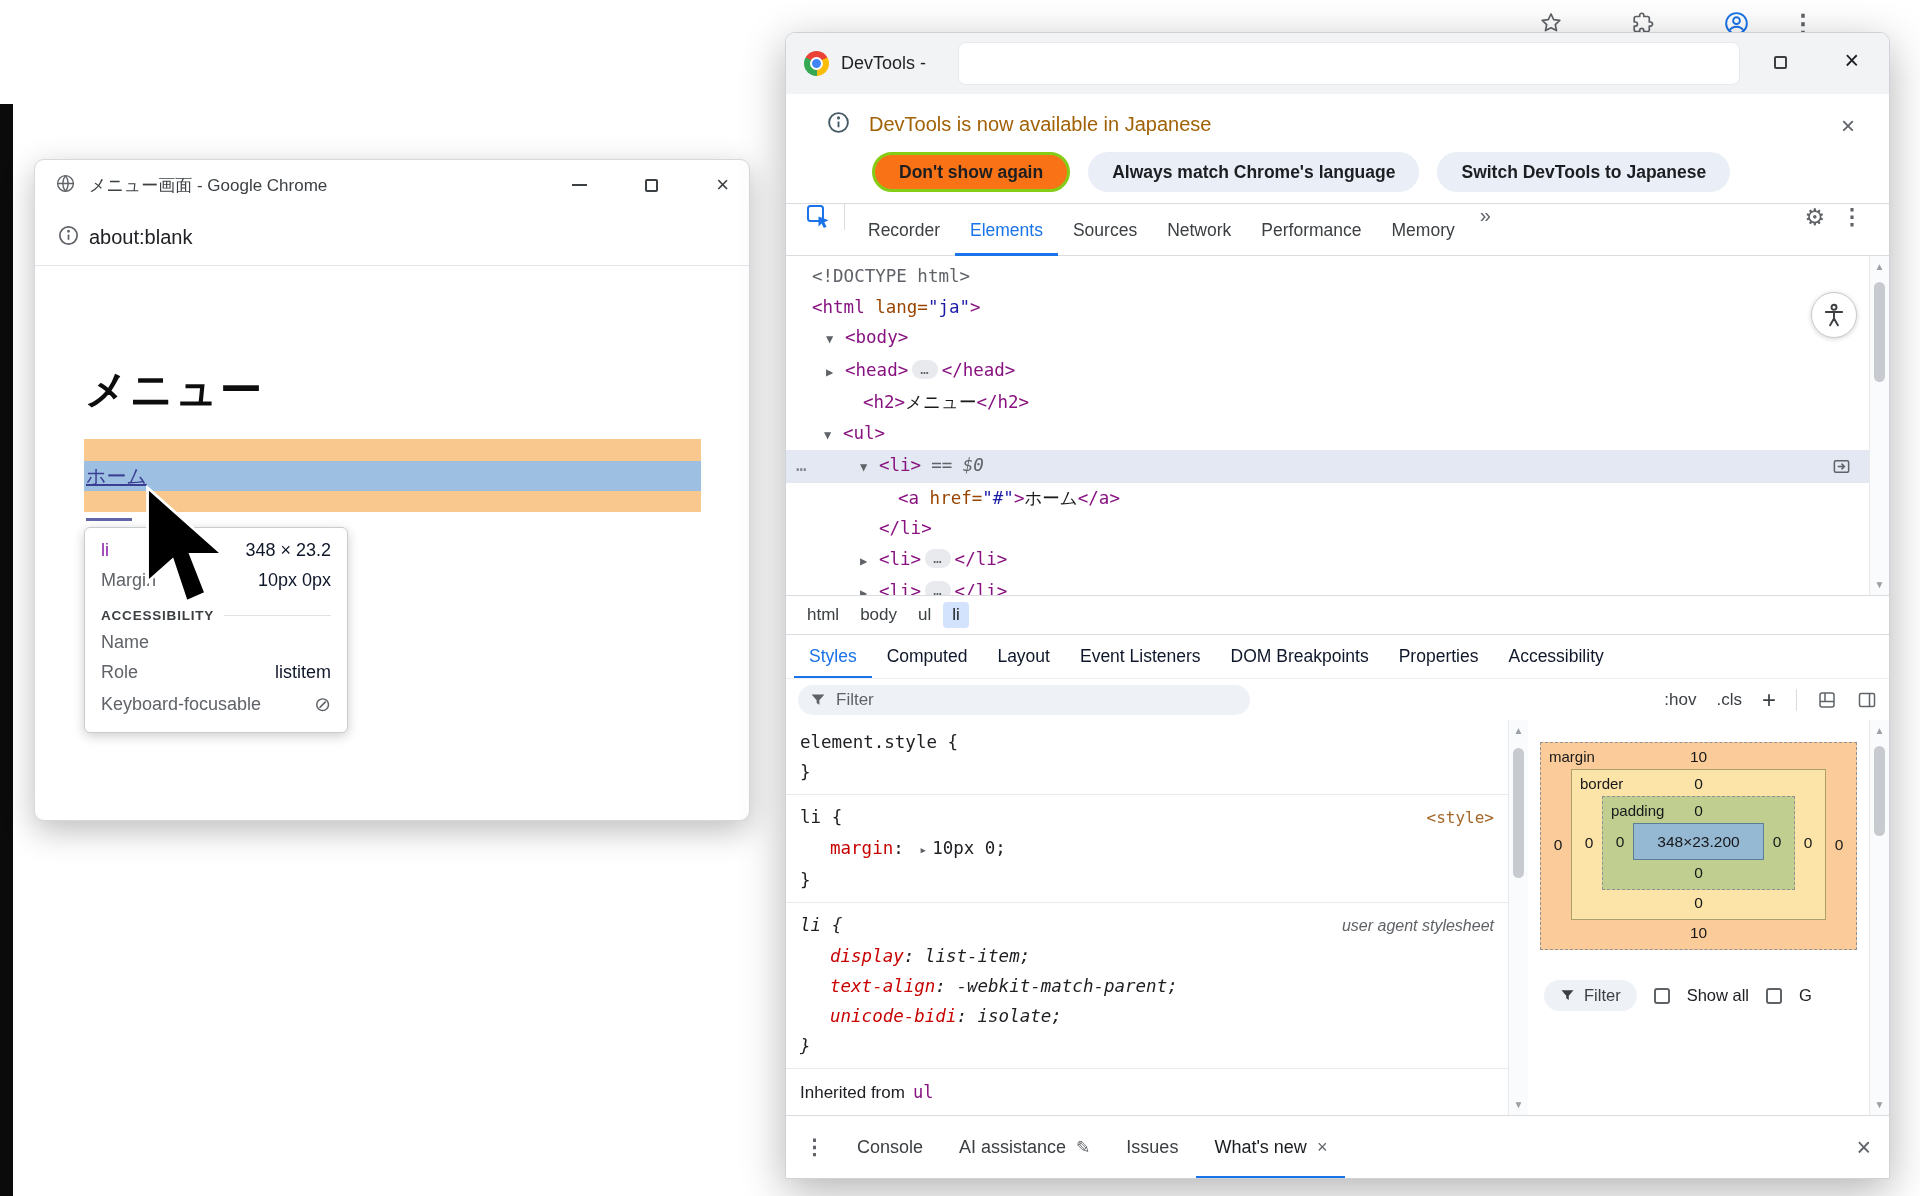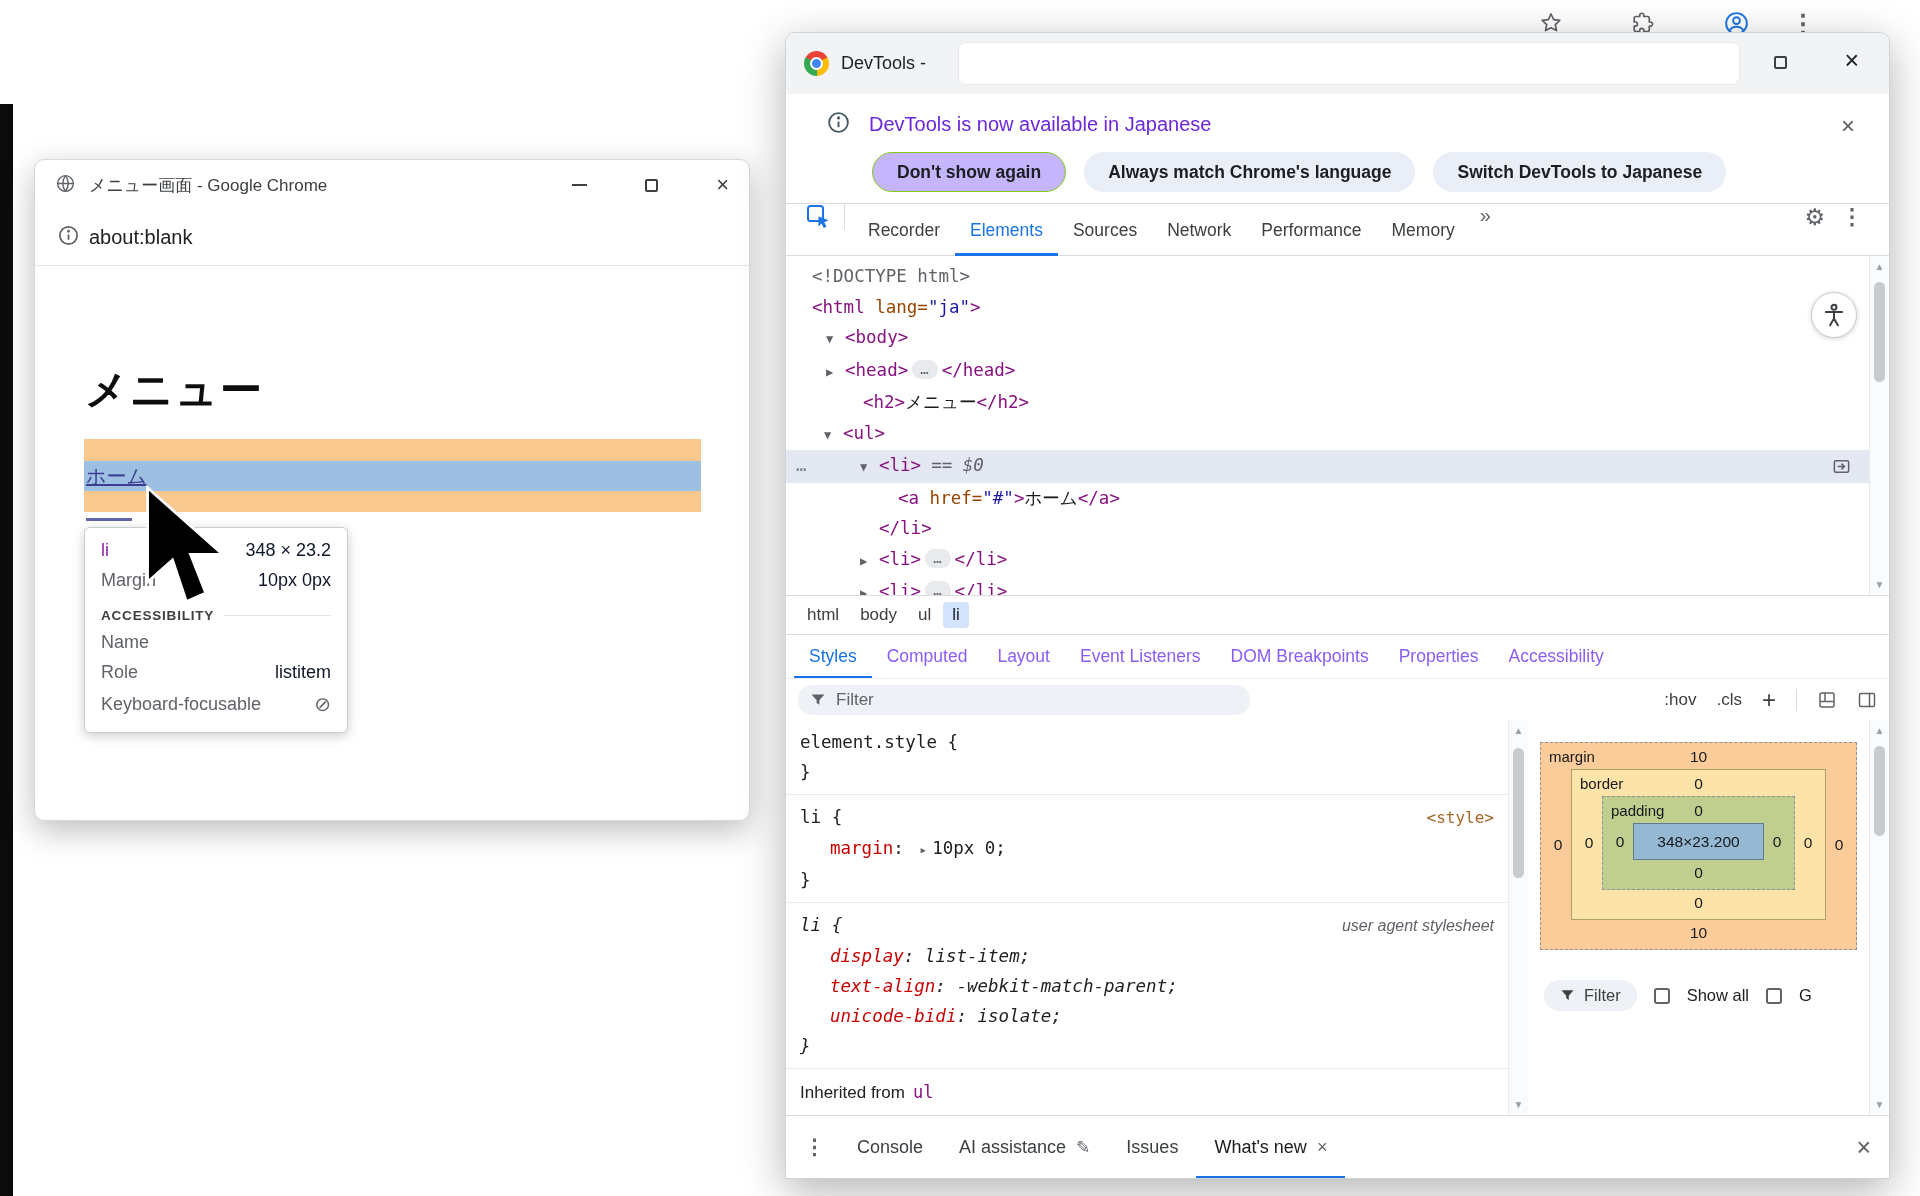"DevTools is now available in" .banner-msg { color: #6d28d9 -> #a16207 }
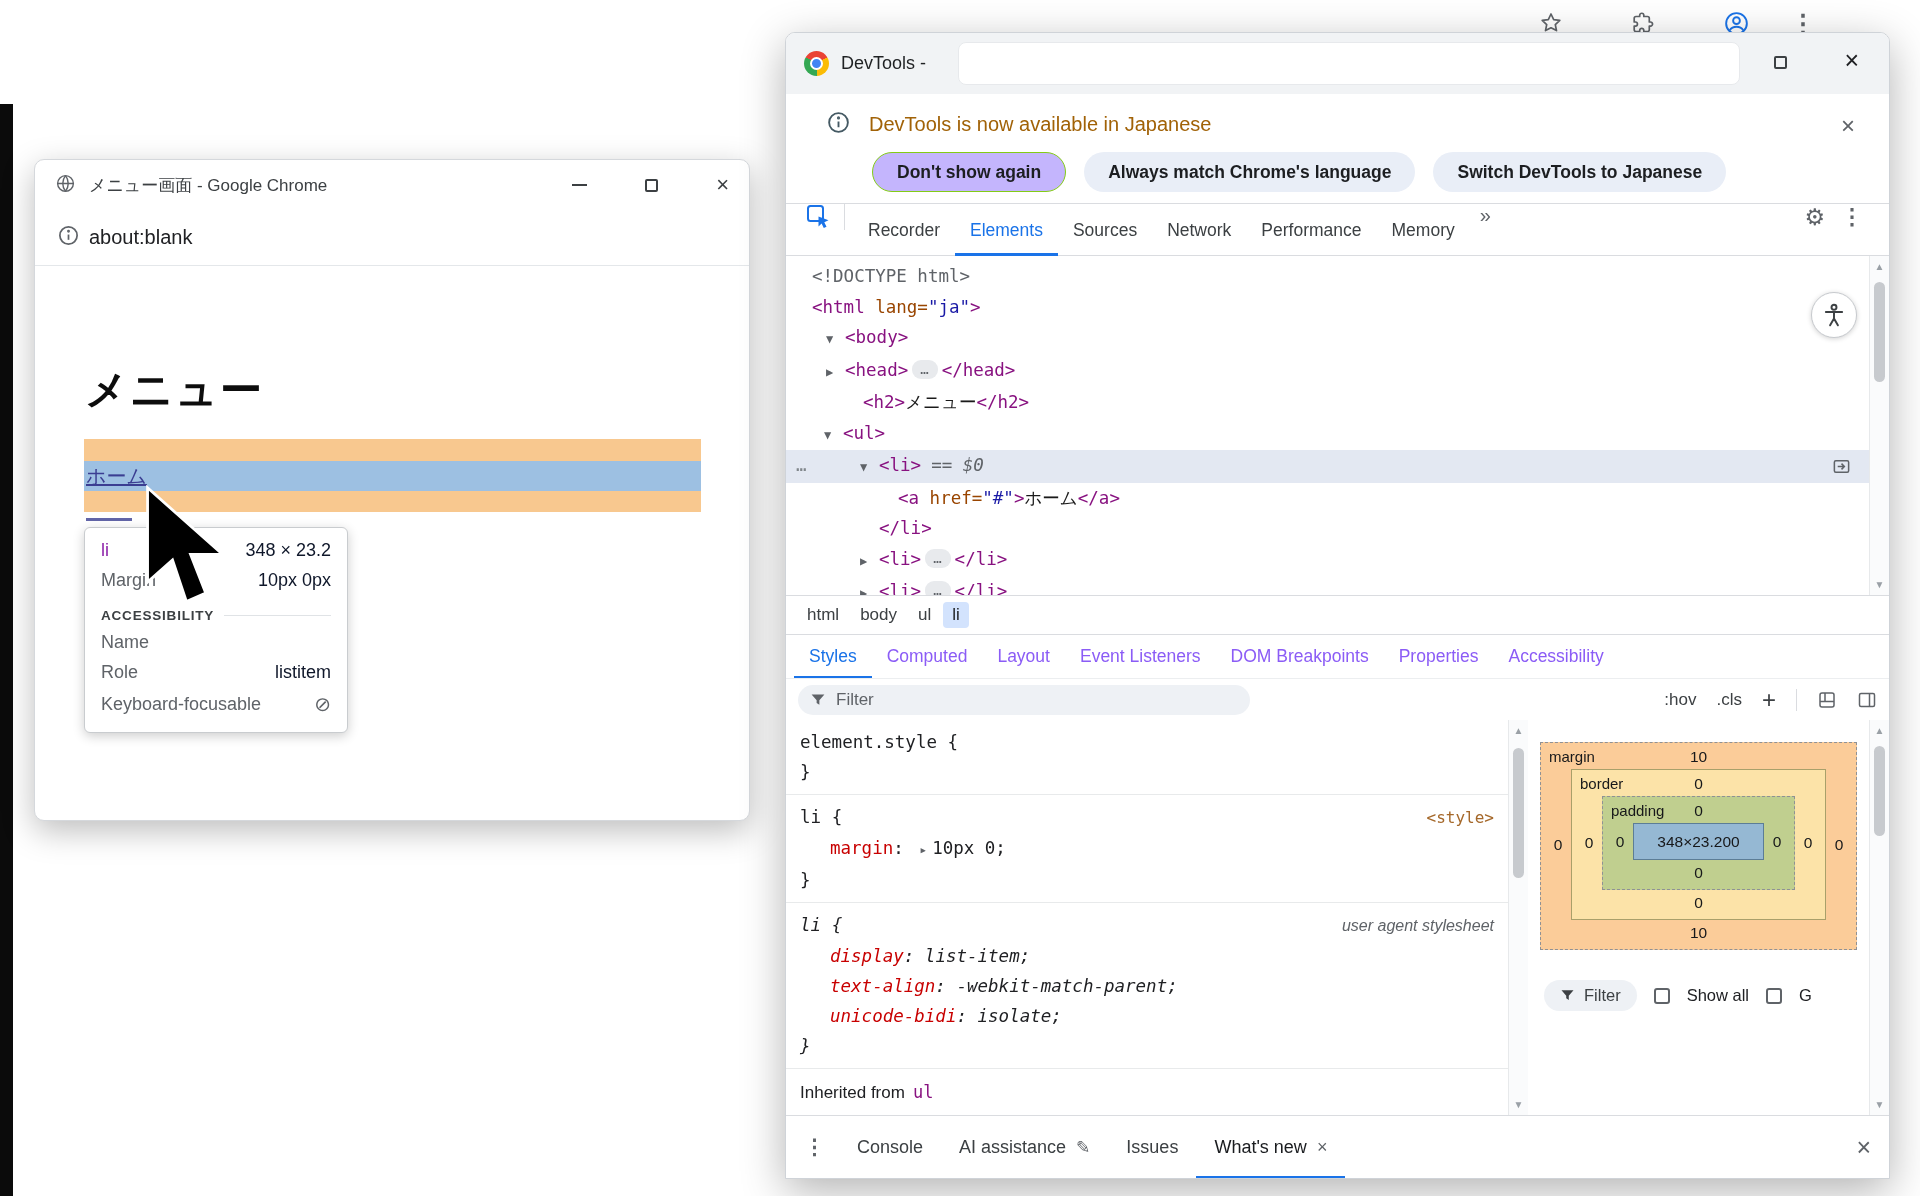"Don't show again" .btn.outline { background: #c4b5fd -> #f97316; border: 1px solid #84cc16 -> 3px solid #84cc16 }
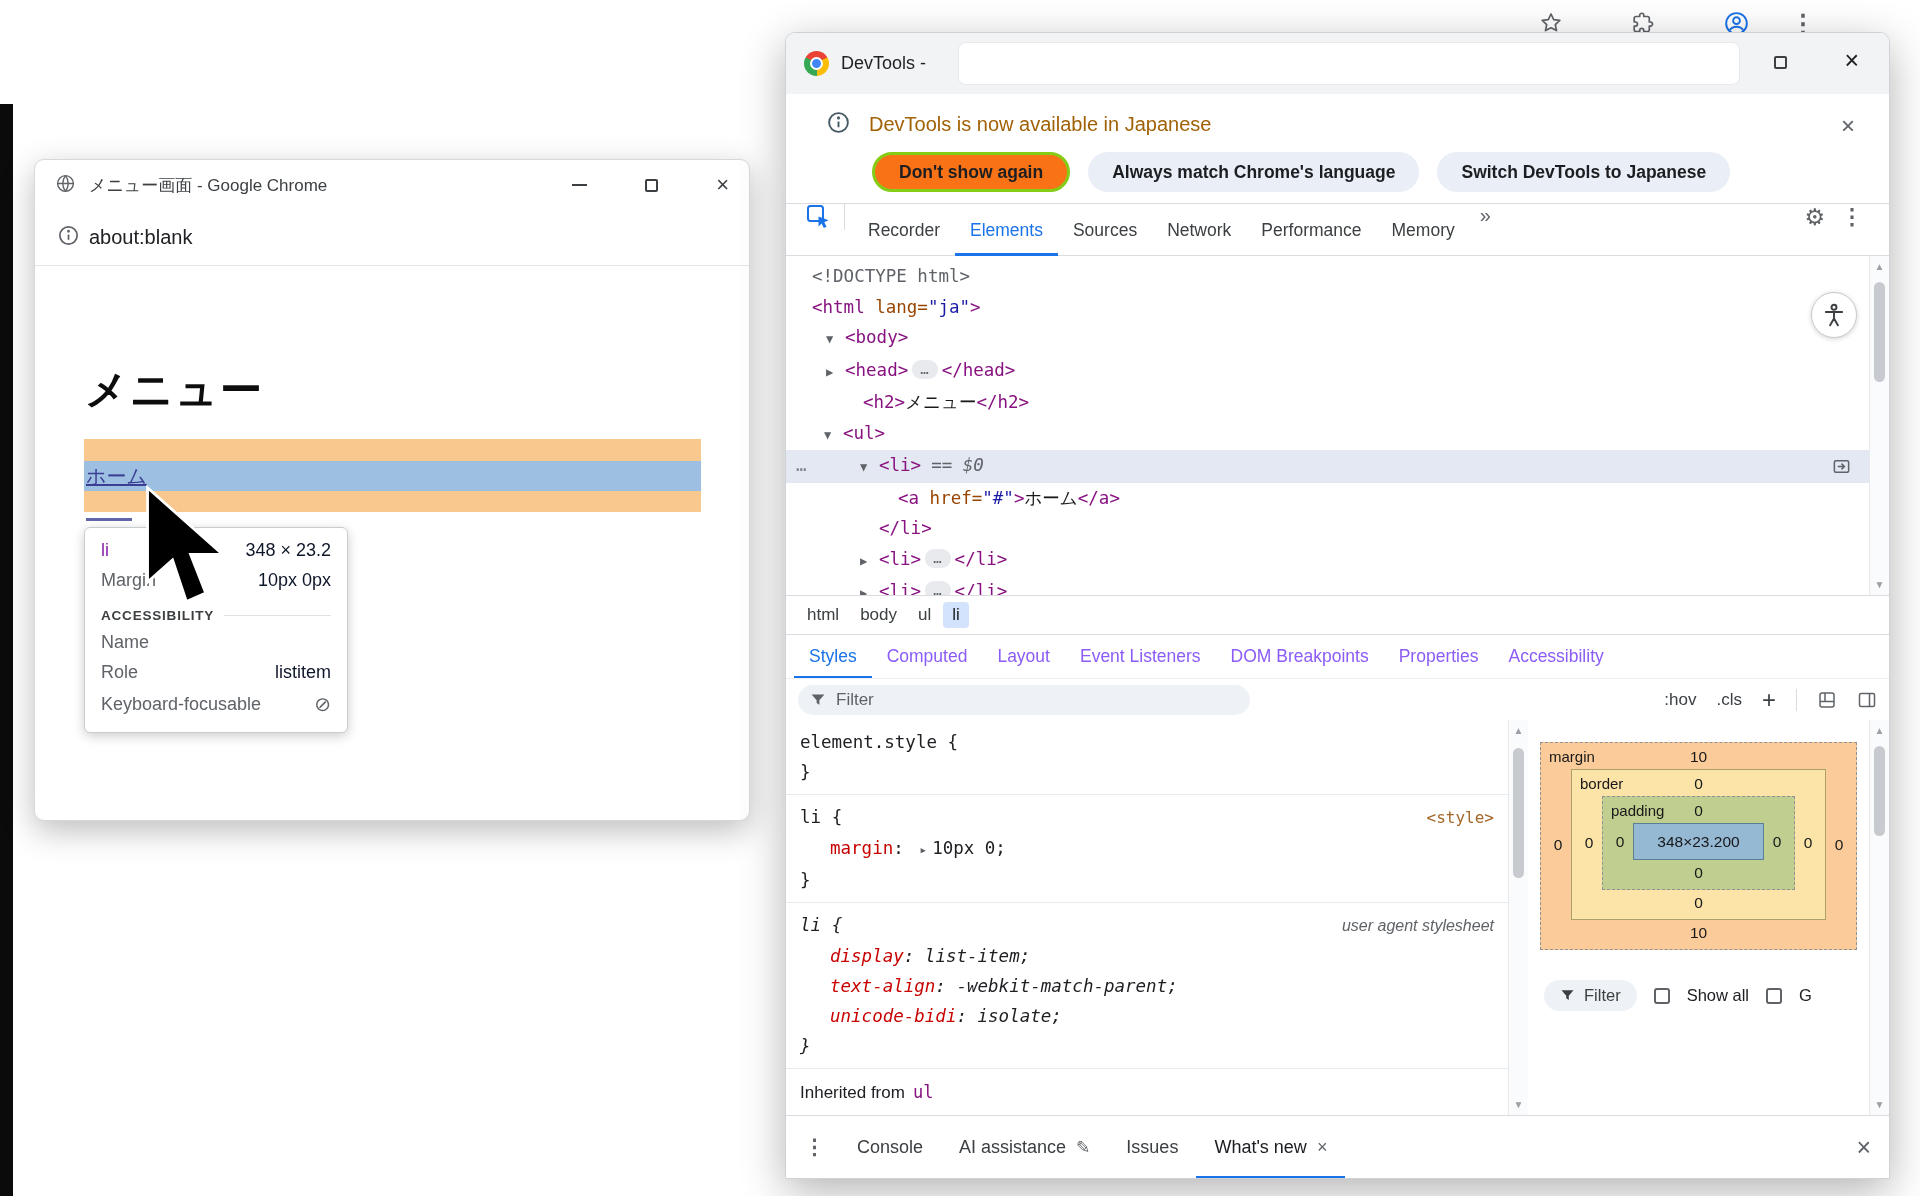"Computed" .sub-tab { color: #8b5cf6 -> #0f172a }
